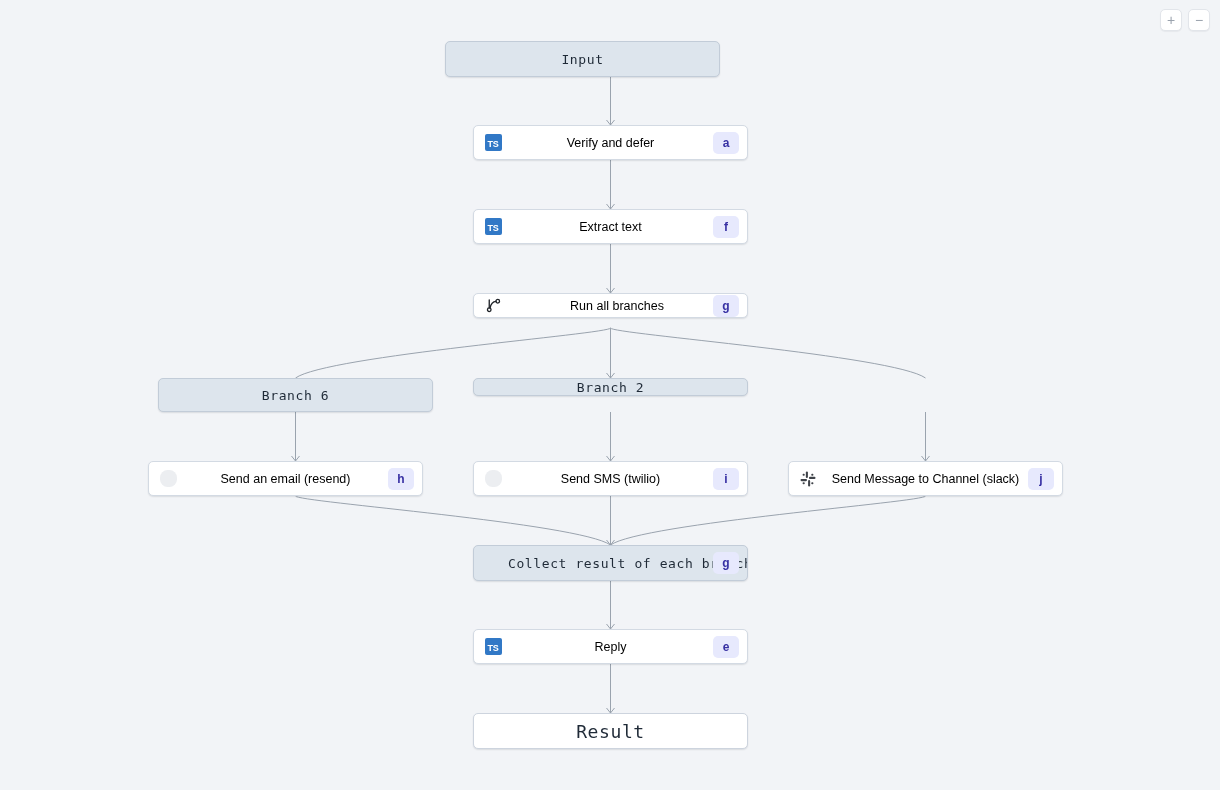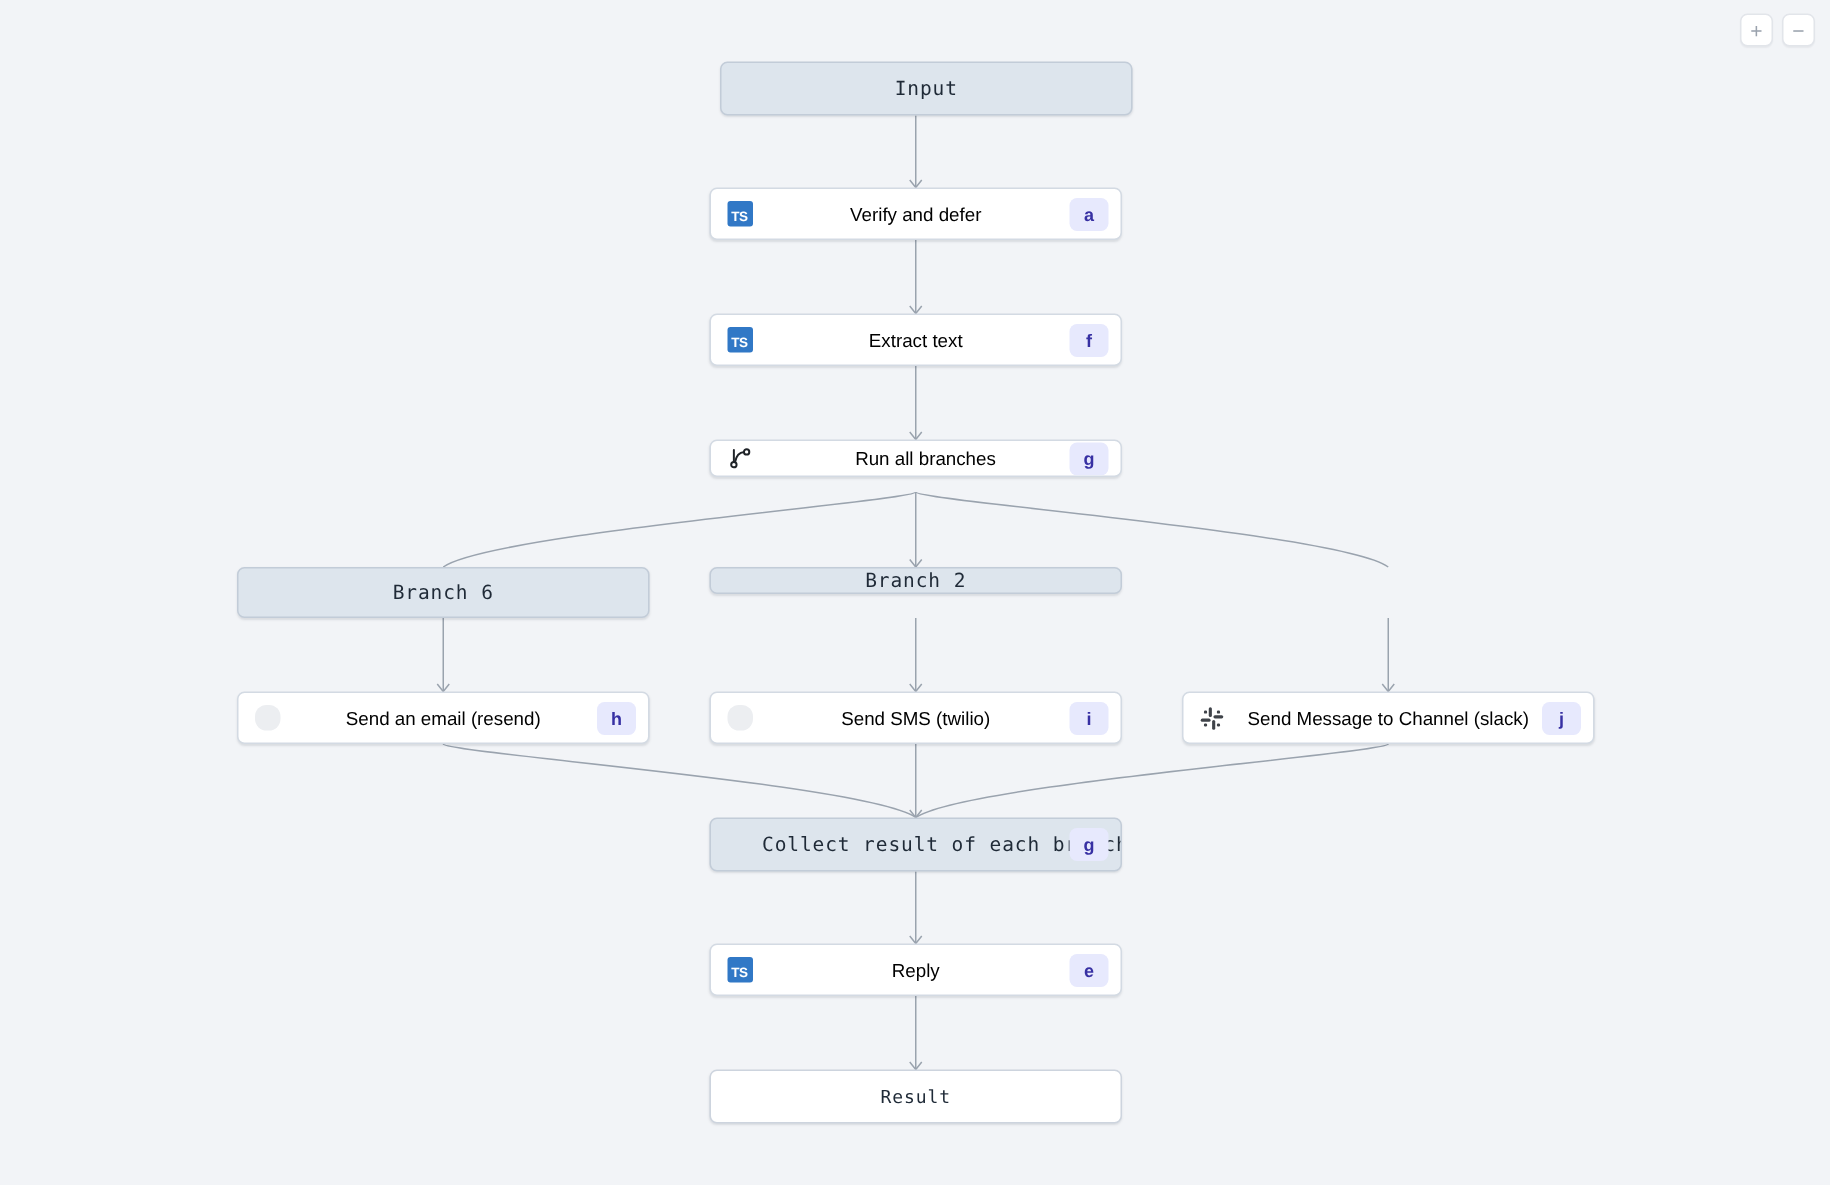"Input" div.node { left: 480px -> 445px }
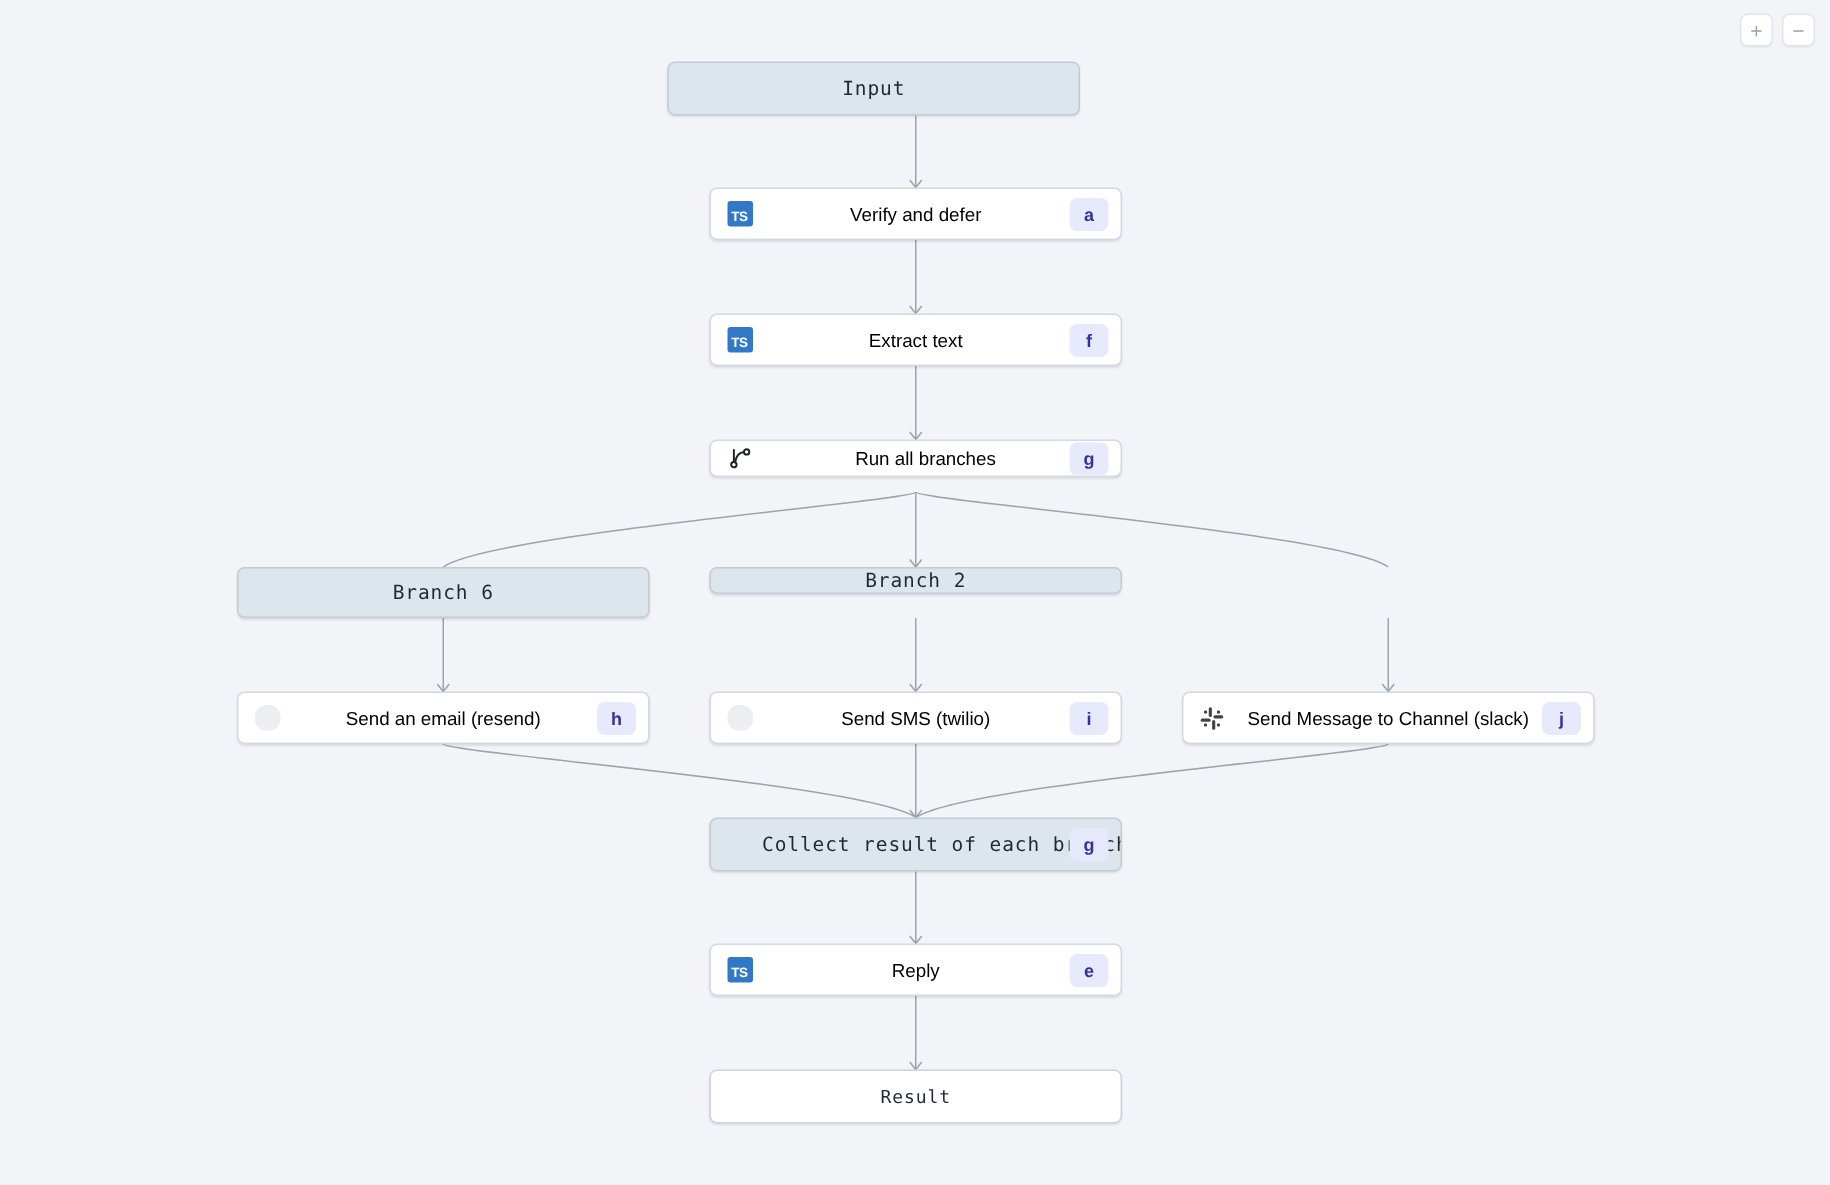"Send an email (resend)" div.node { left: 158px -> 148px }
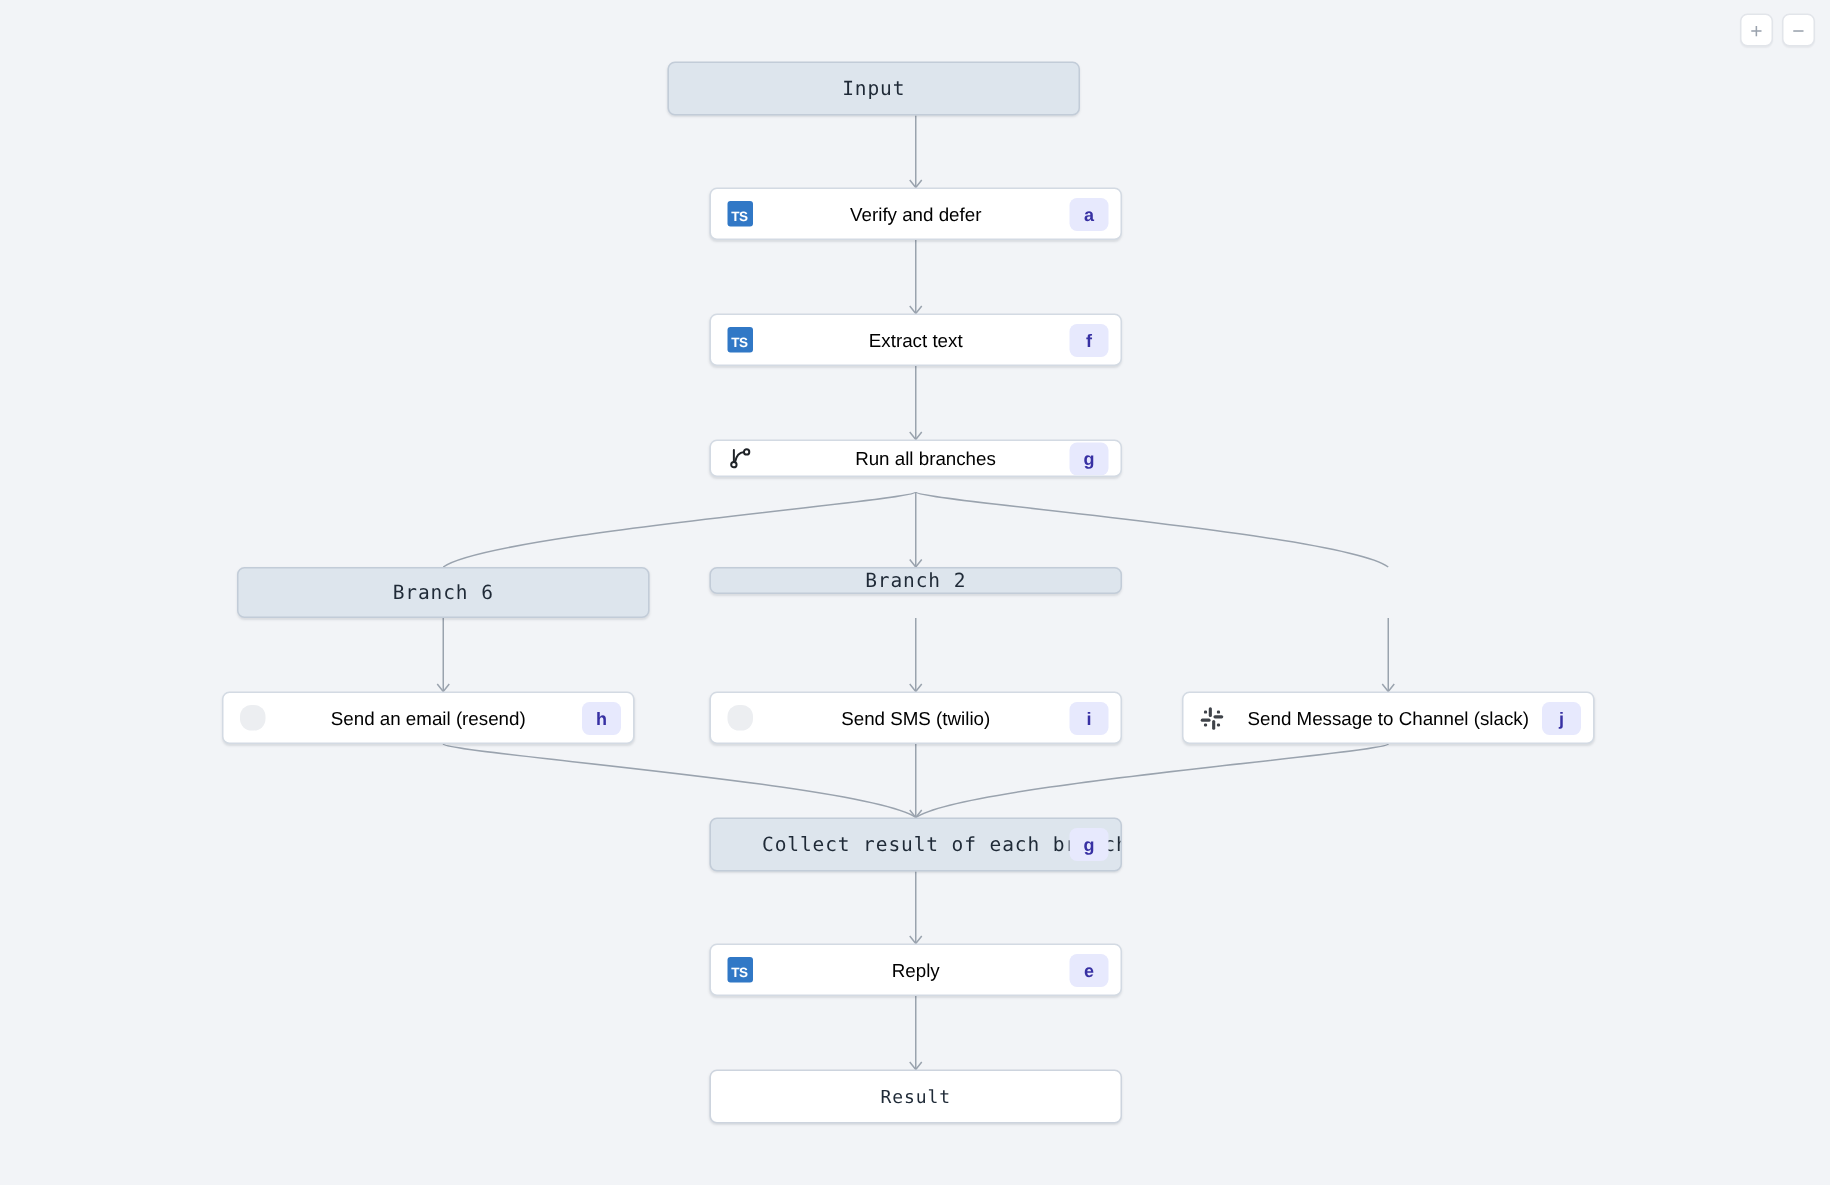"Result" .node.plain .label { font-size: 12px -> 18px }
